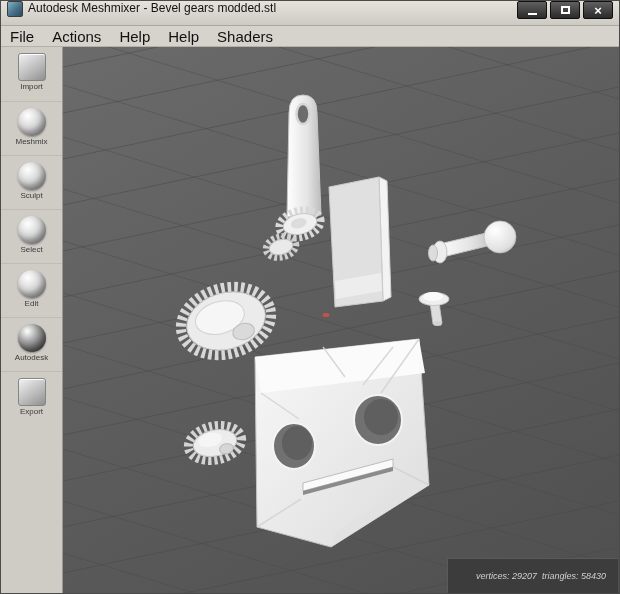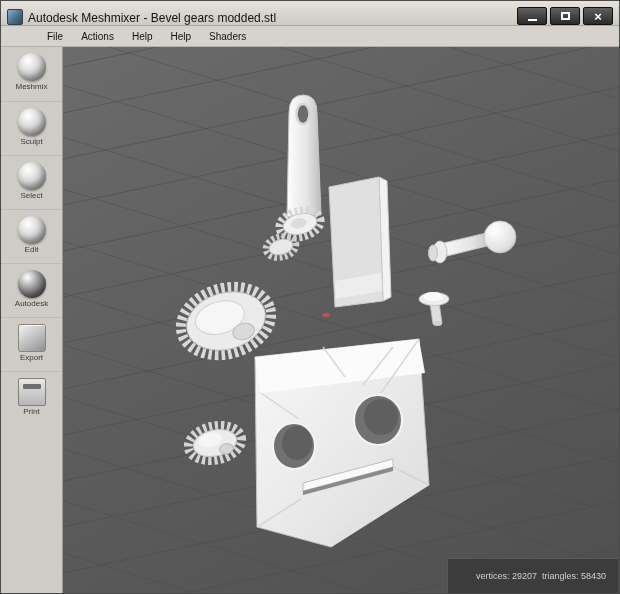"Autodesk Meshmixer - Bevel gears" .titlebar { align-items: flex-end -> flex-start }
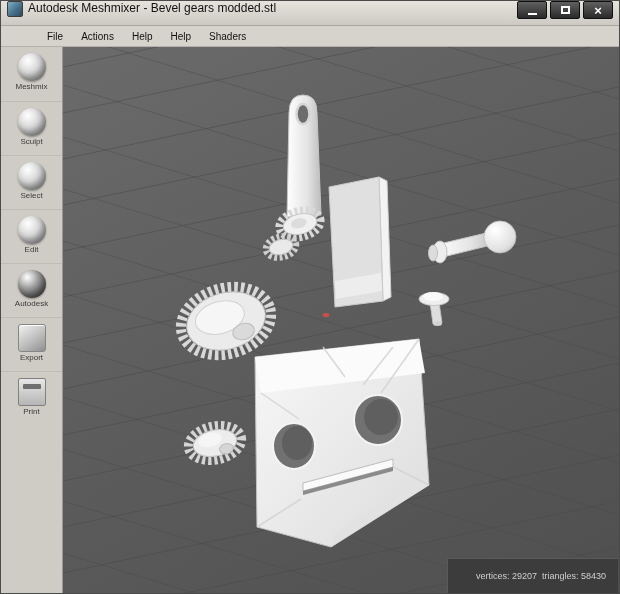"File" .menubar { font-size: 10px -> 15px; padding-left: 37px -> none }
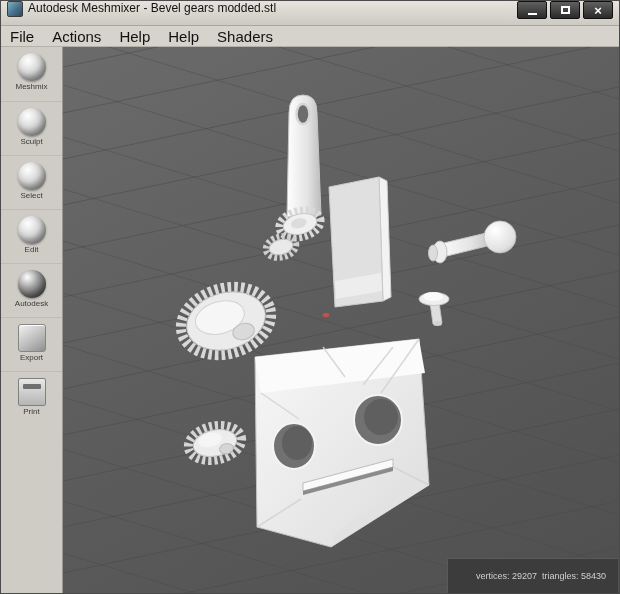"Import" div.tool { html: none -> <div> <div></div> <div>Import</div> </div> }
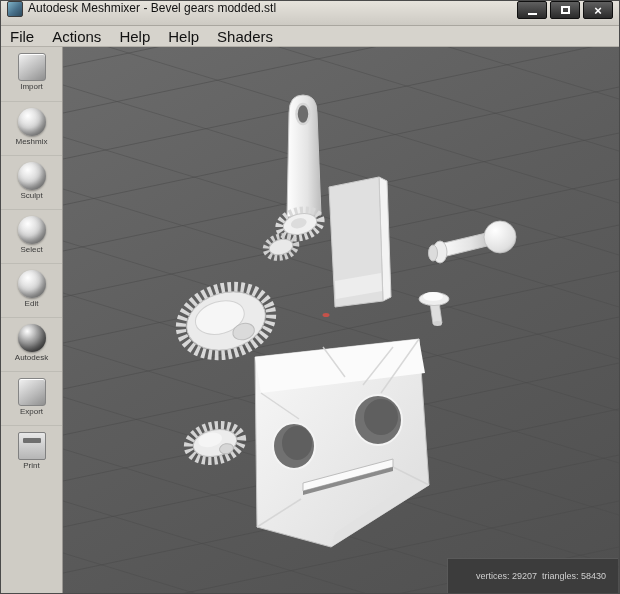"Print" div.tool { html: <div> <div></div> <div>Print</div> </div> -> none }
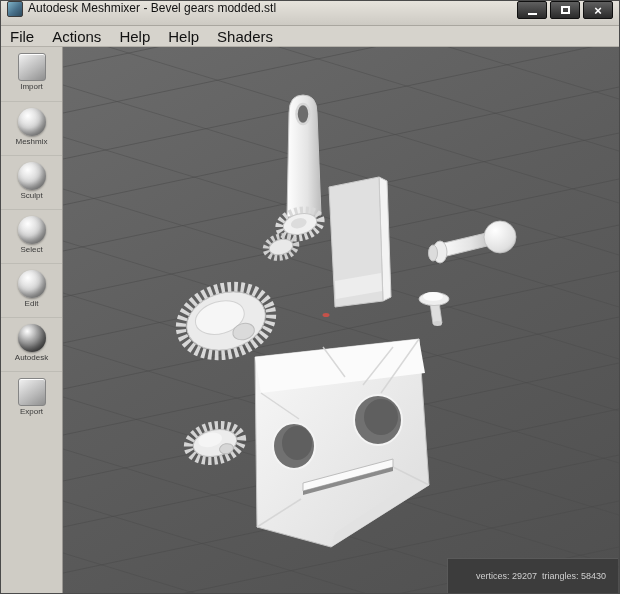"vertices: 29207 triangles: 58430" .statusbar { font-style: none -> italic }
